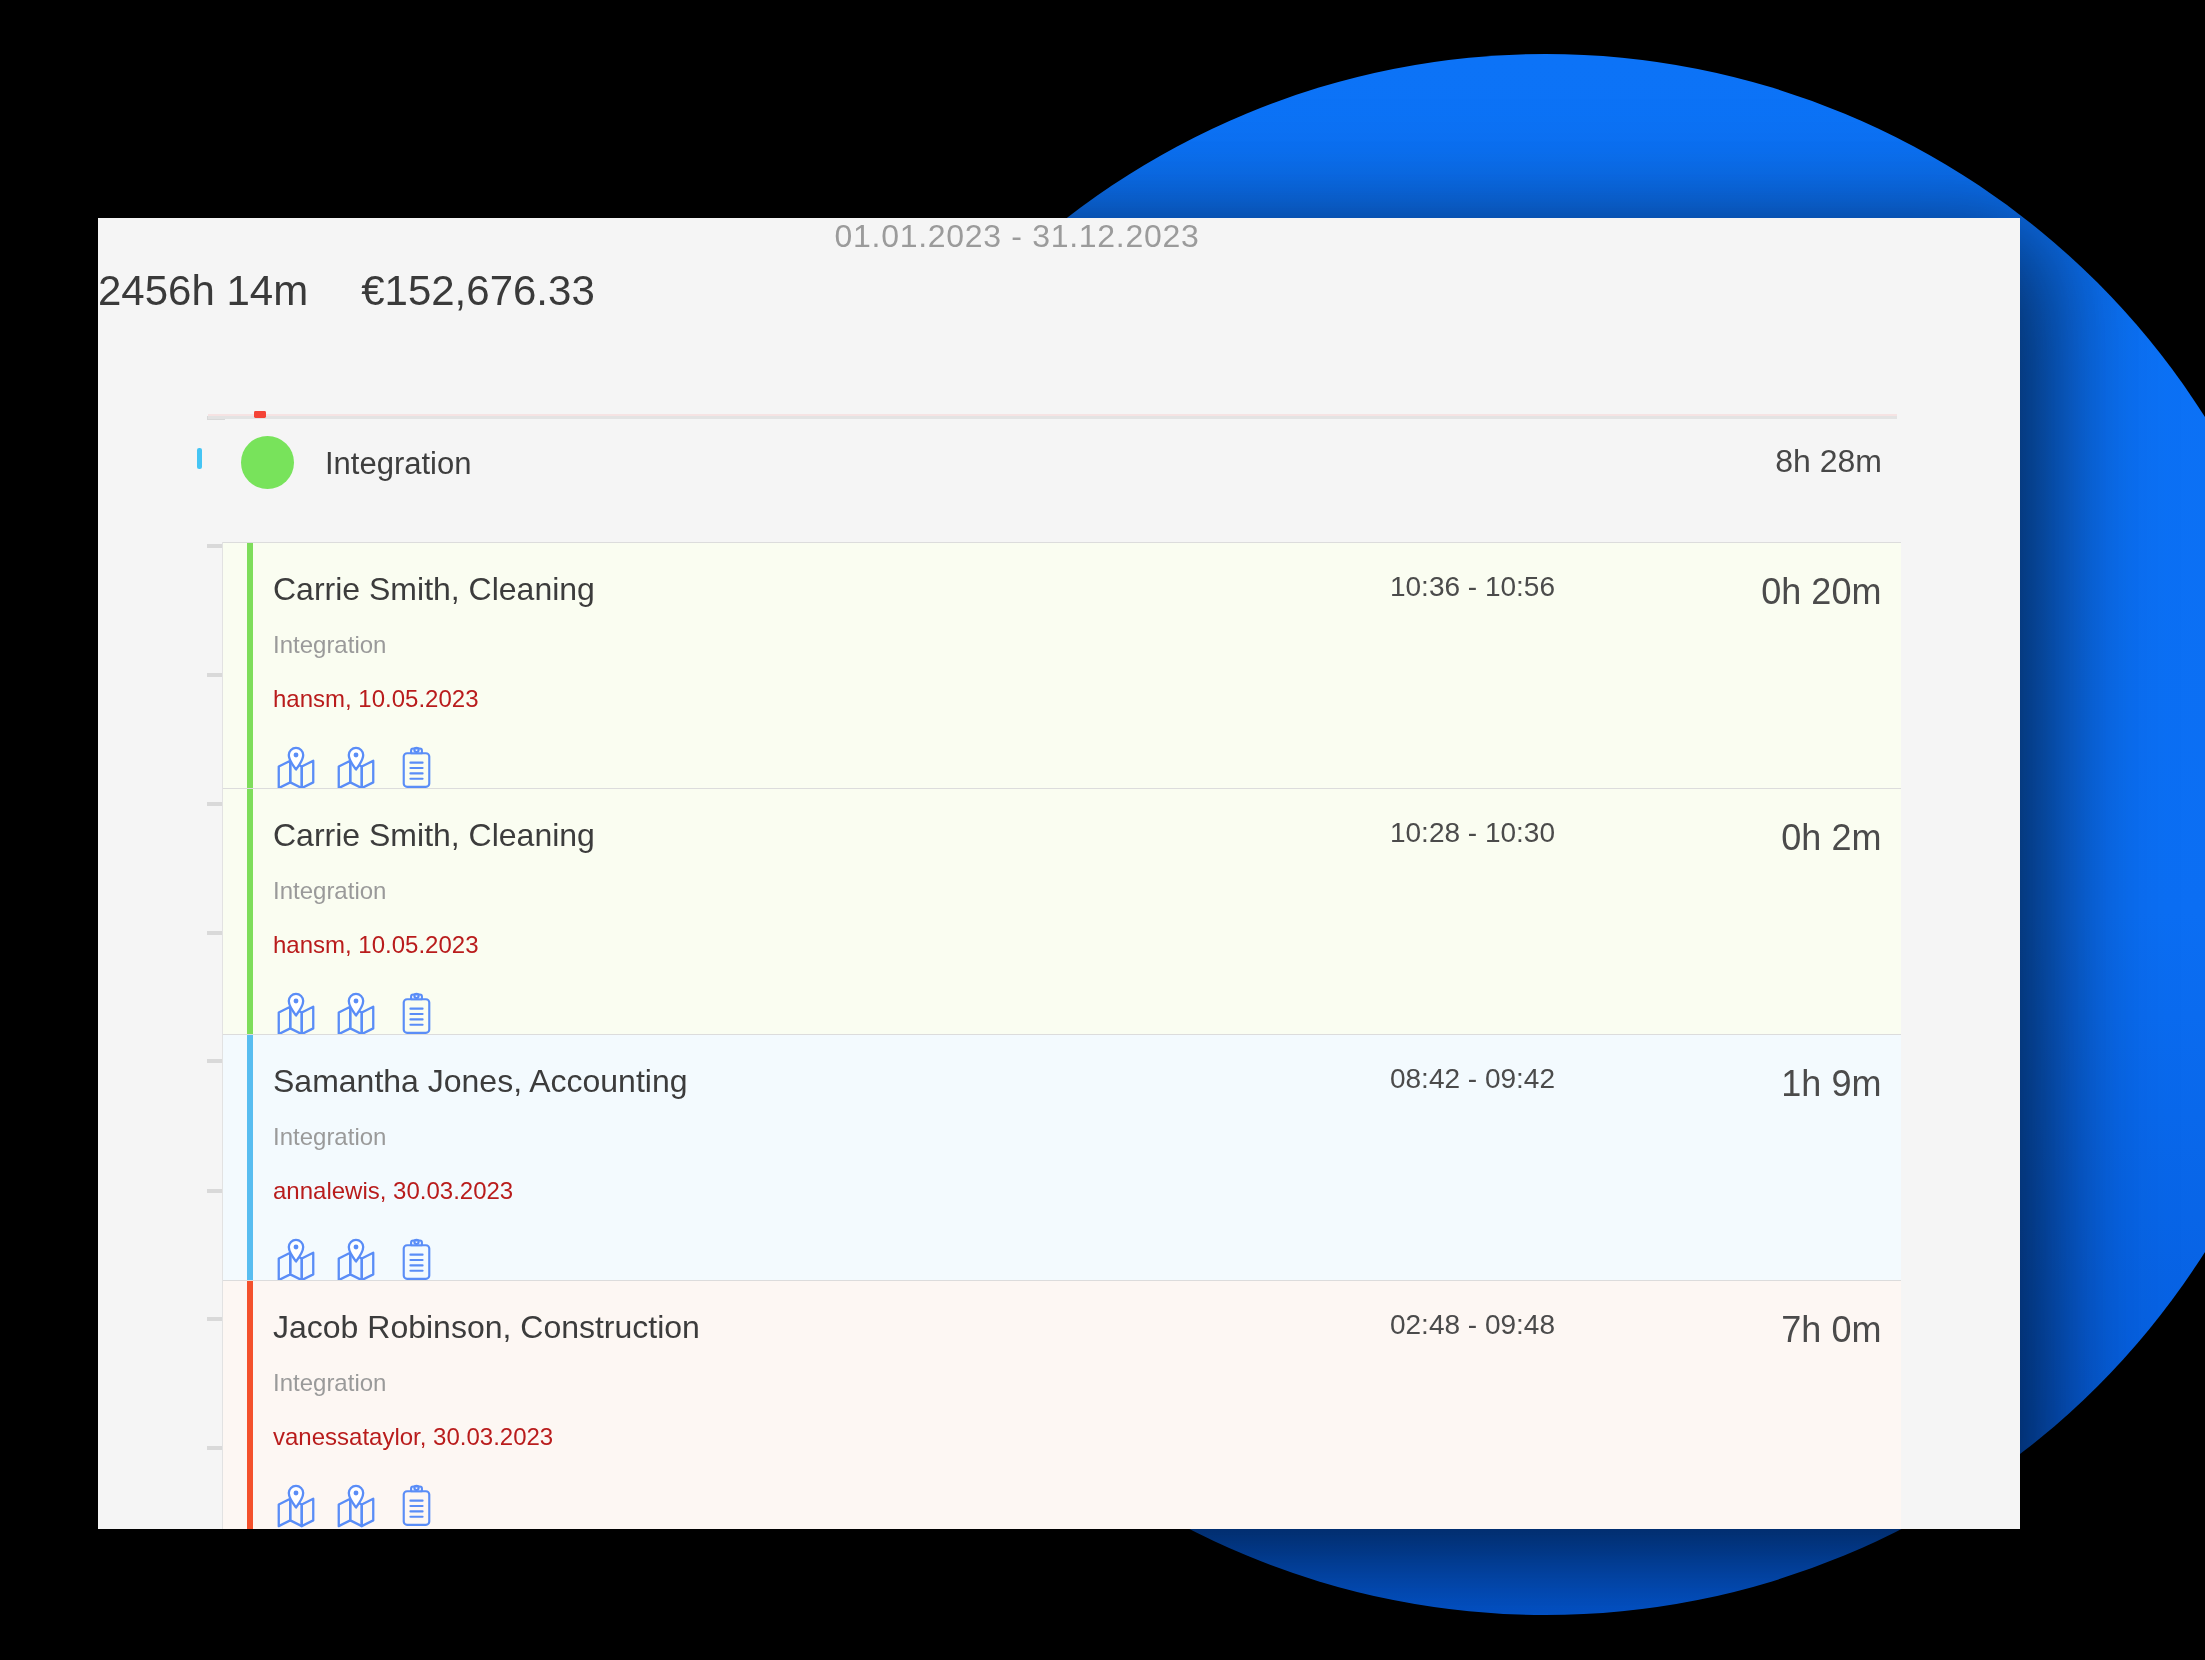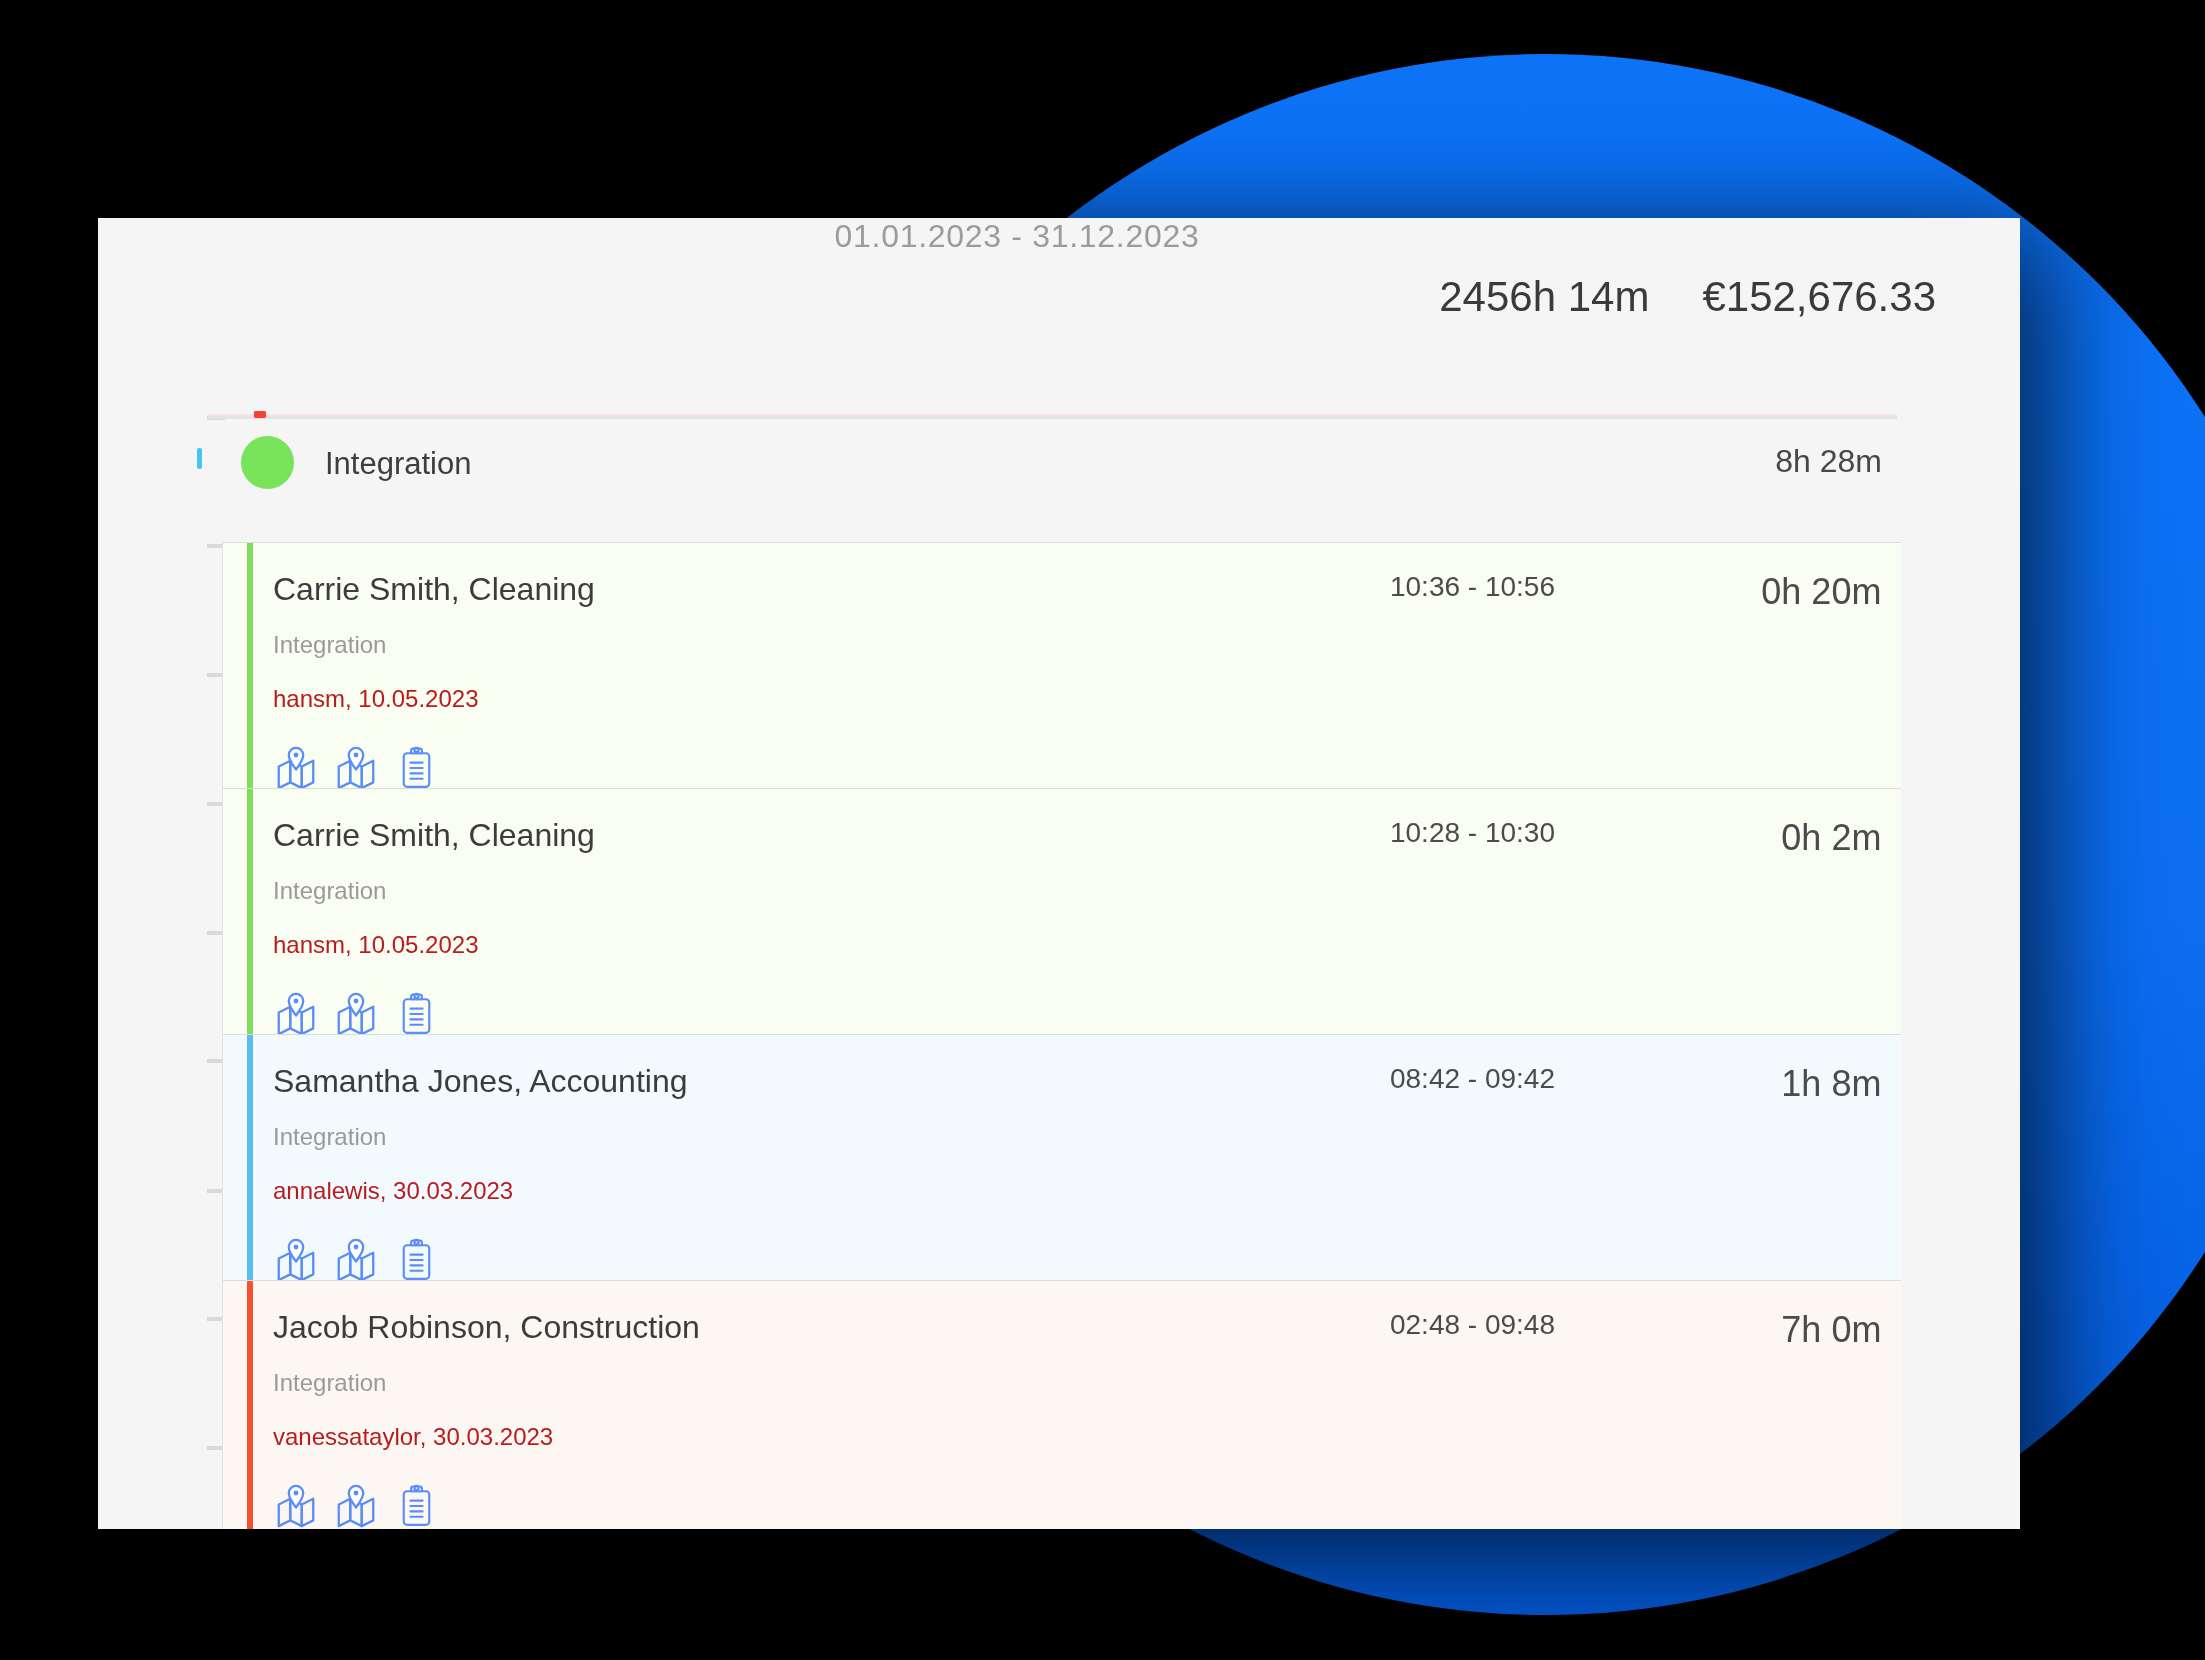"2456h 14m" .totals { justify-content: flex-end -> flex-start; margin-top: 18px -> 12px }
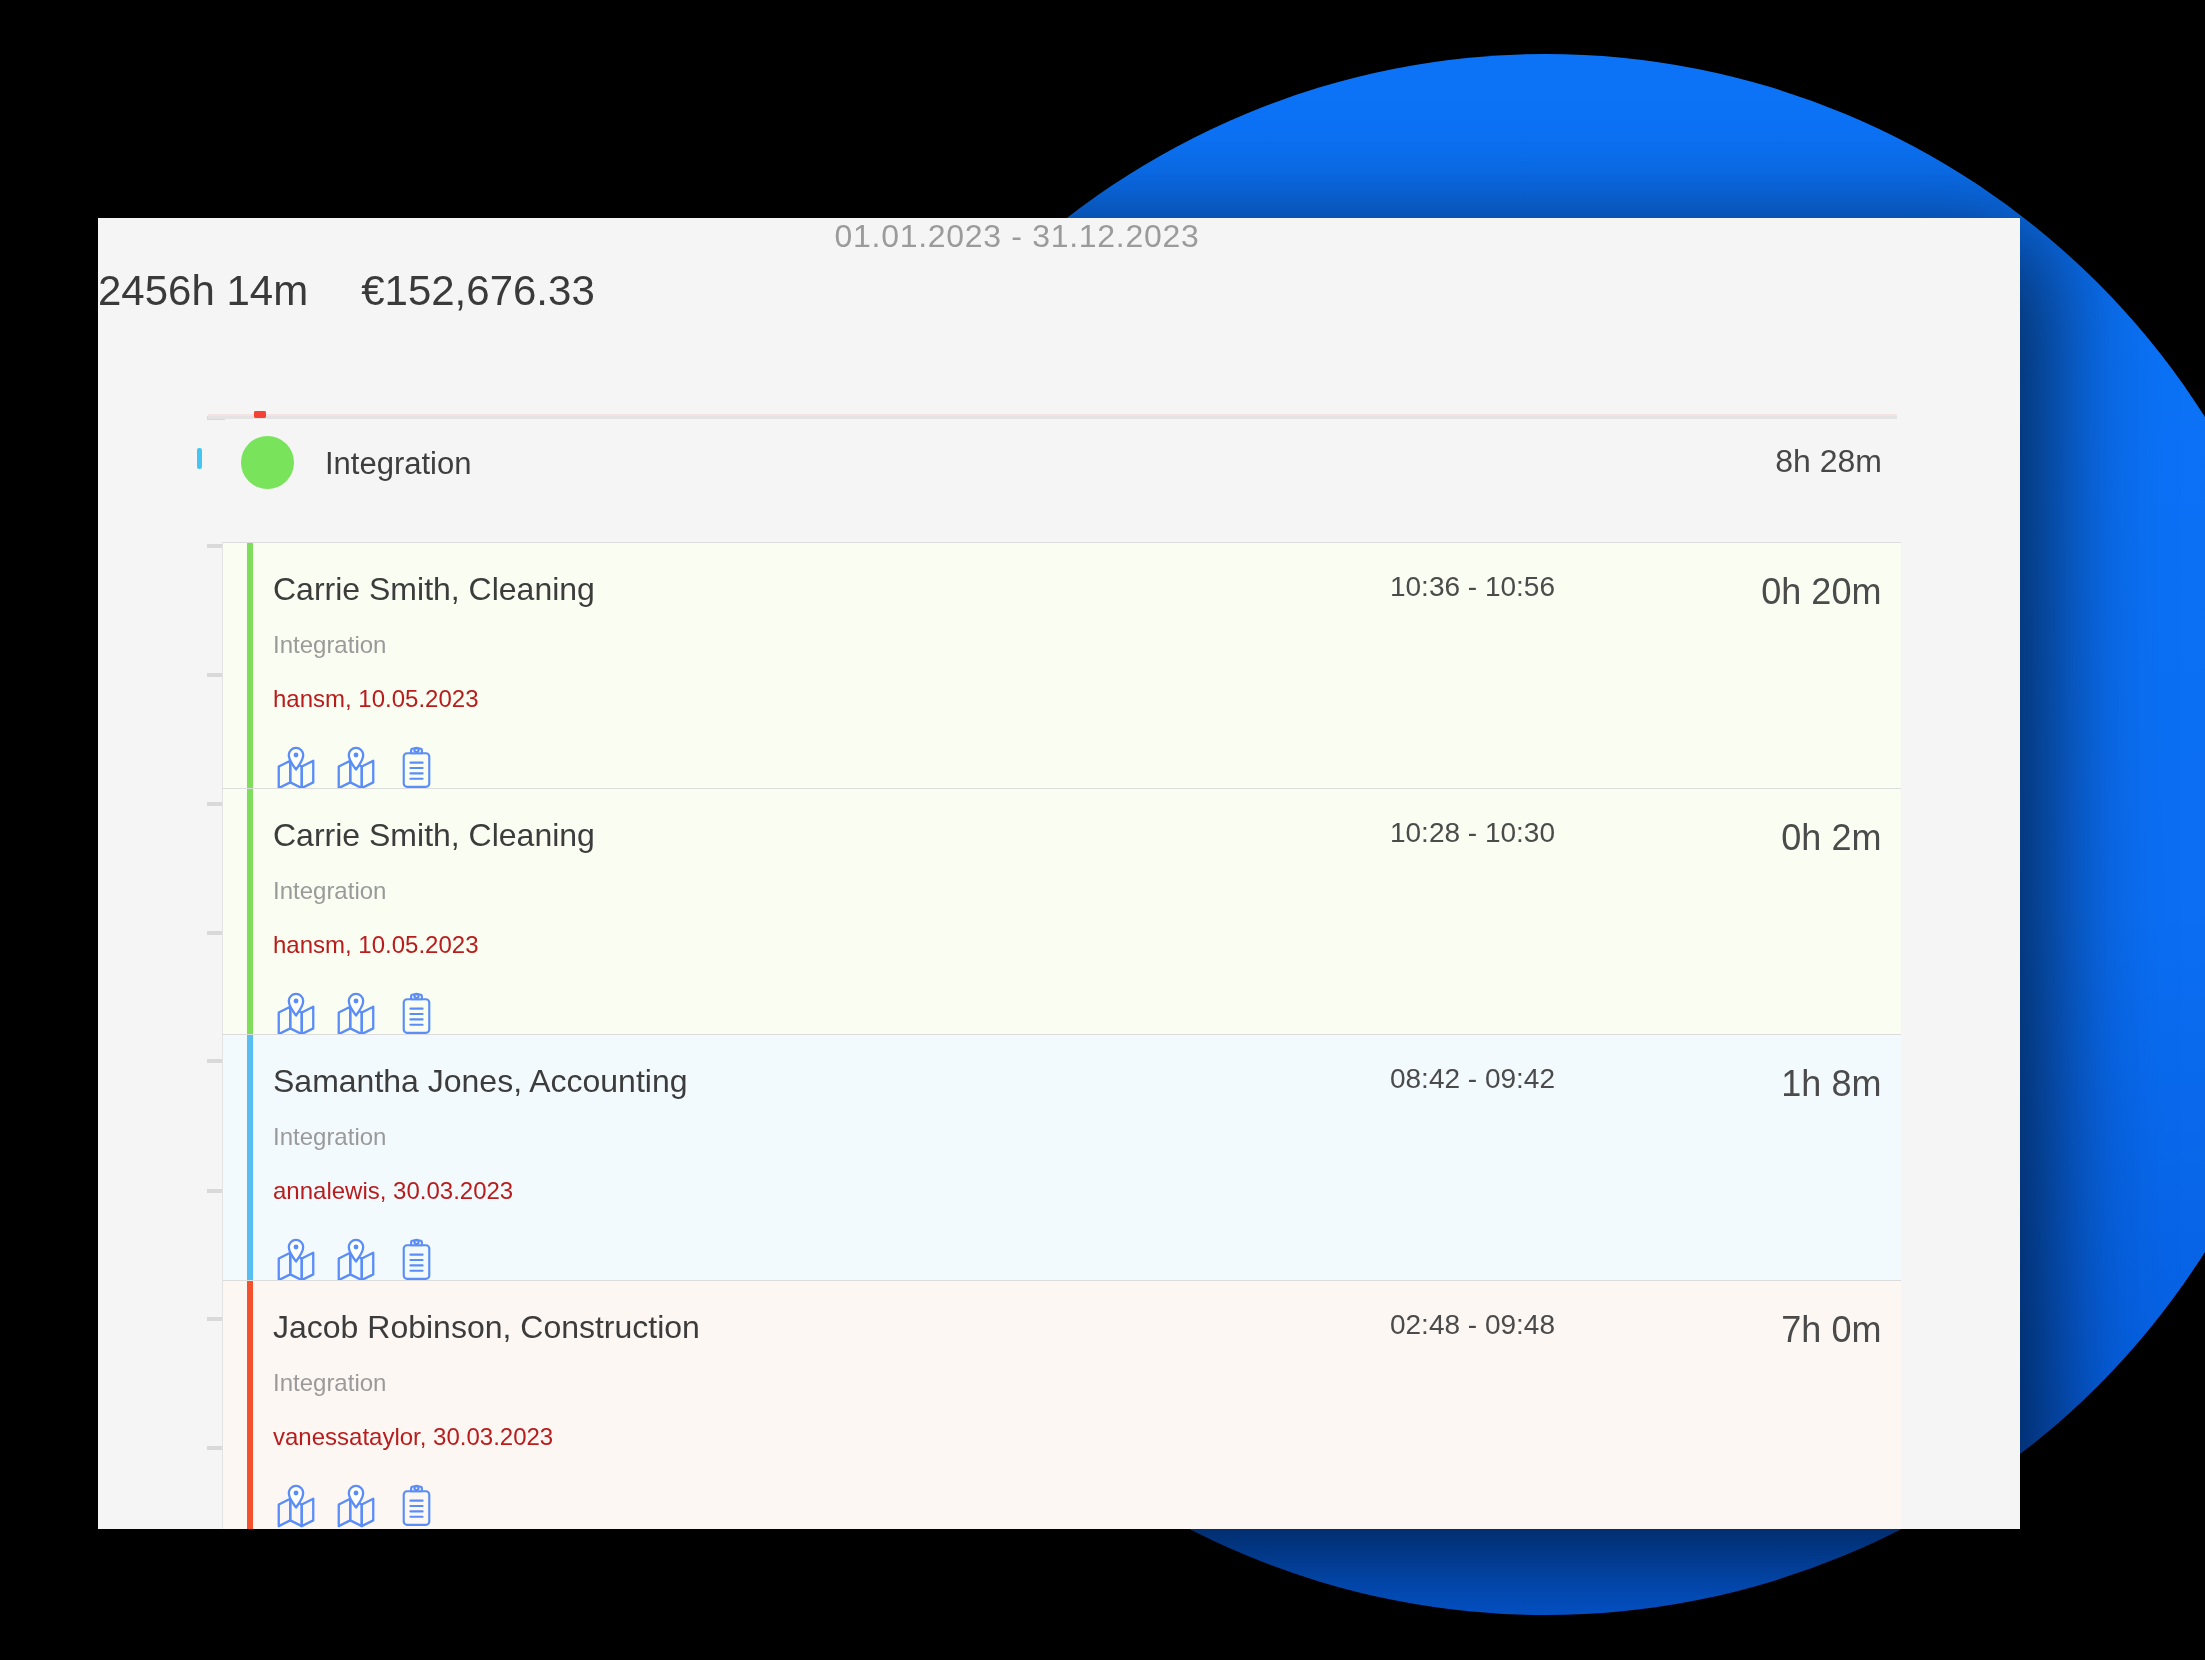"1h 8m" div.entry-duration { text: 8m -> 9m }
